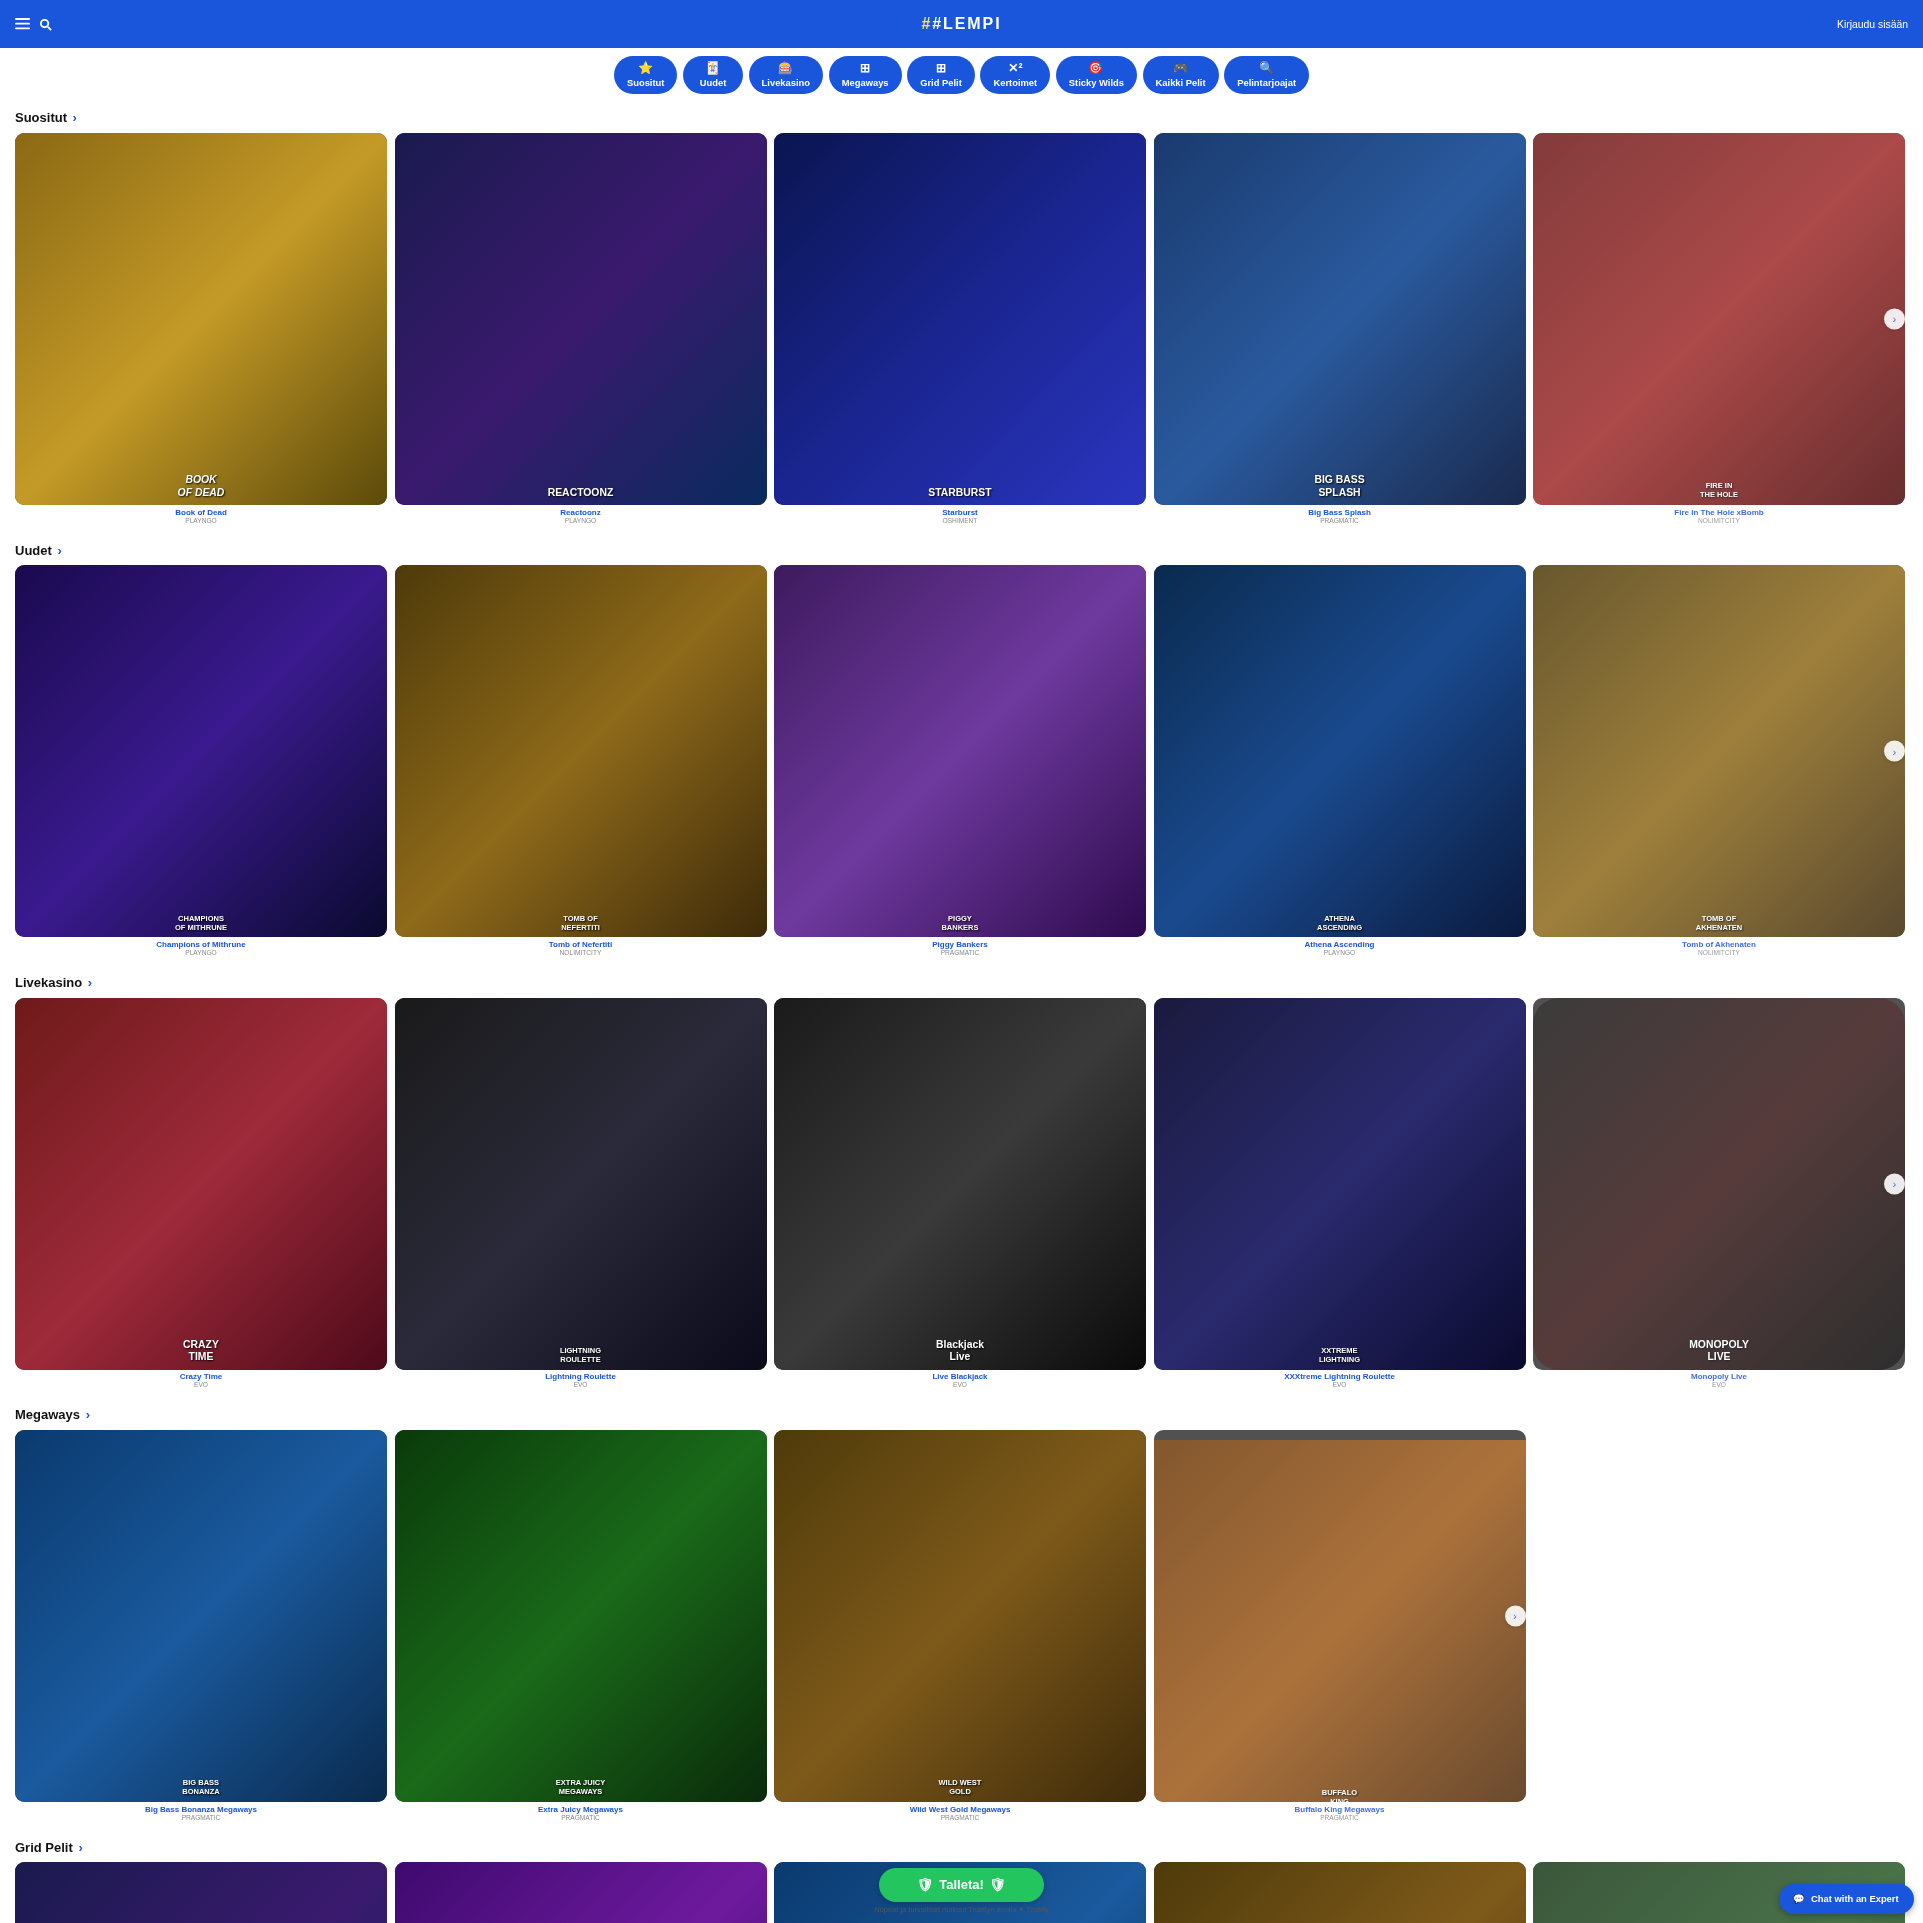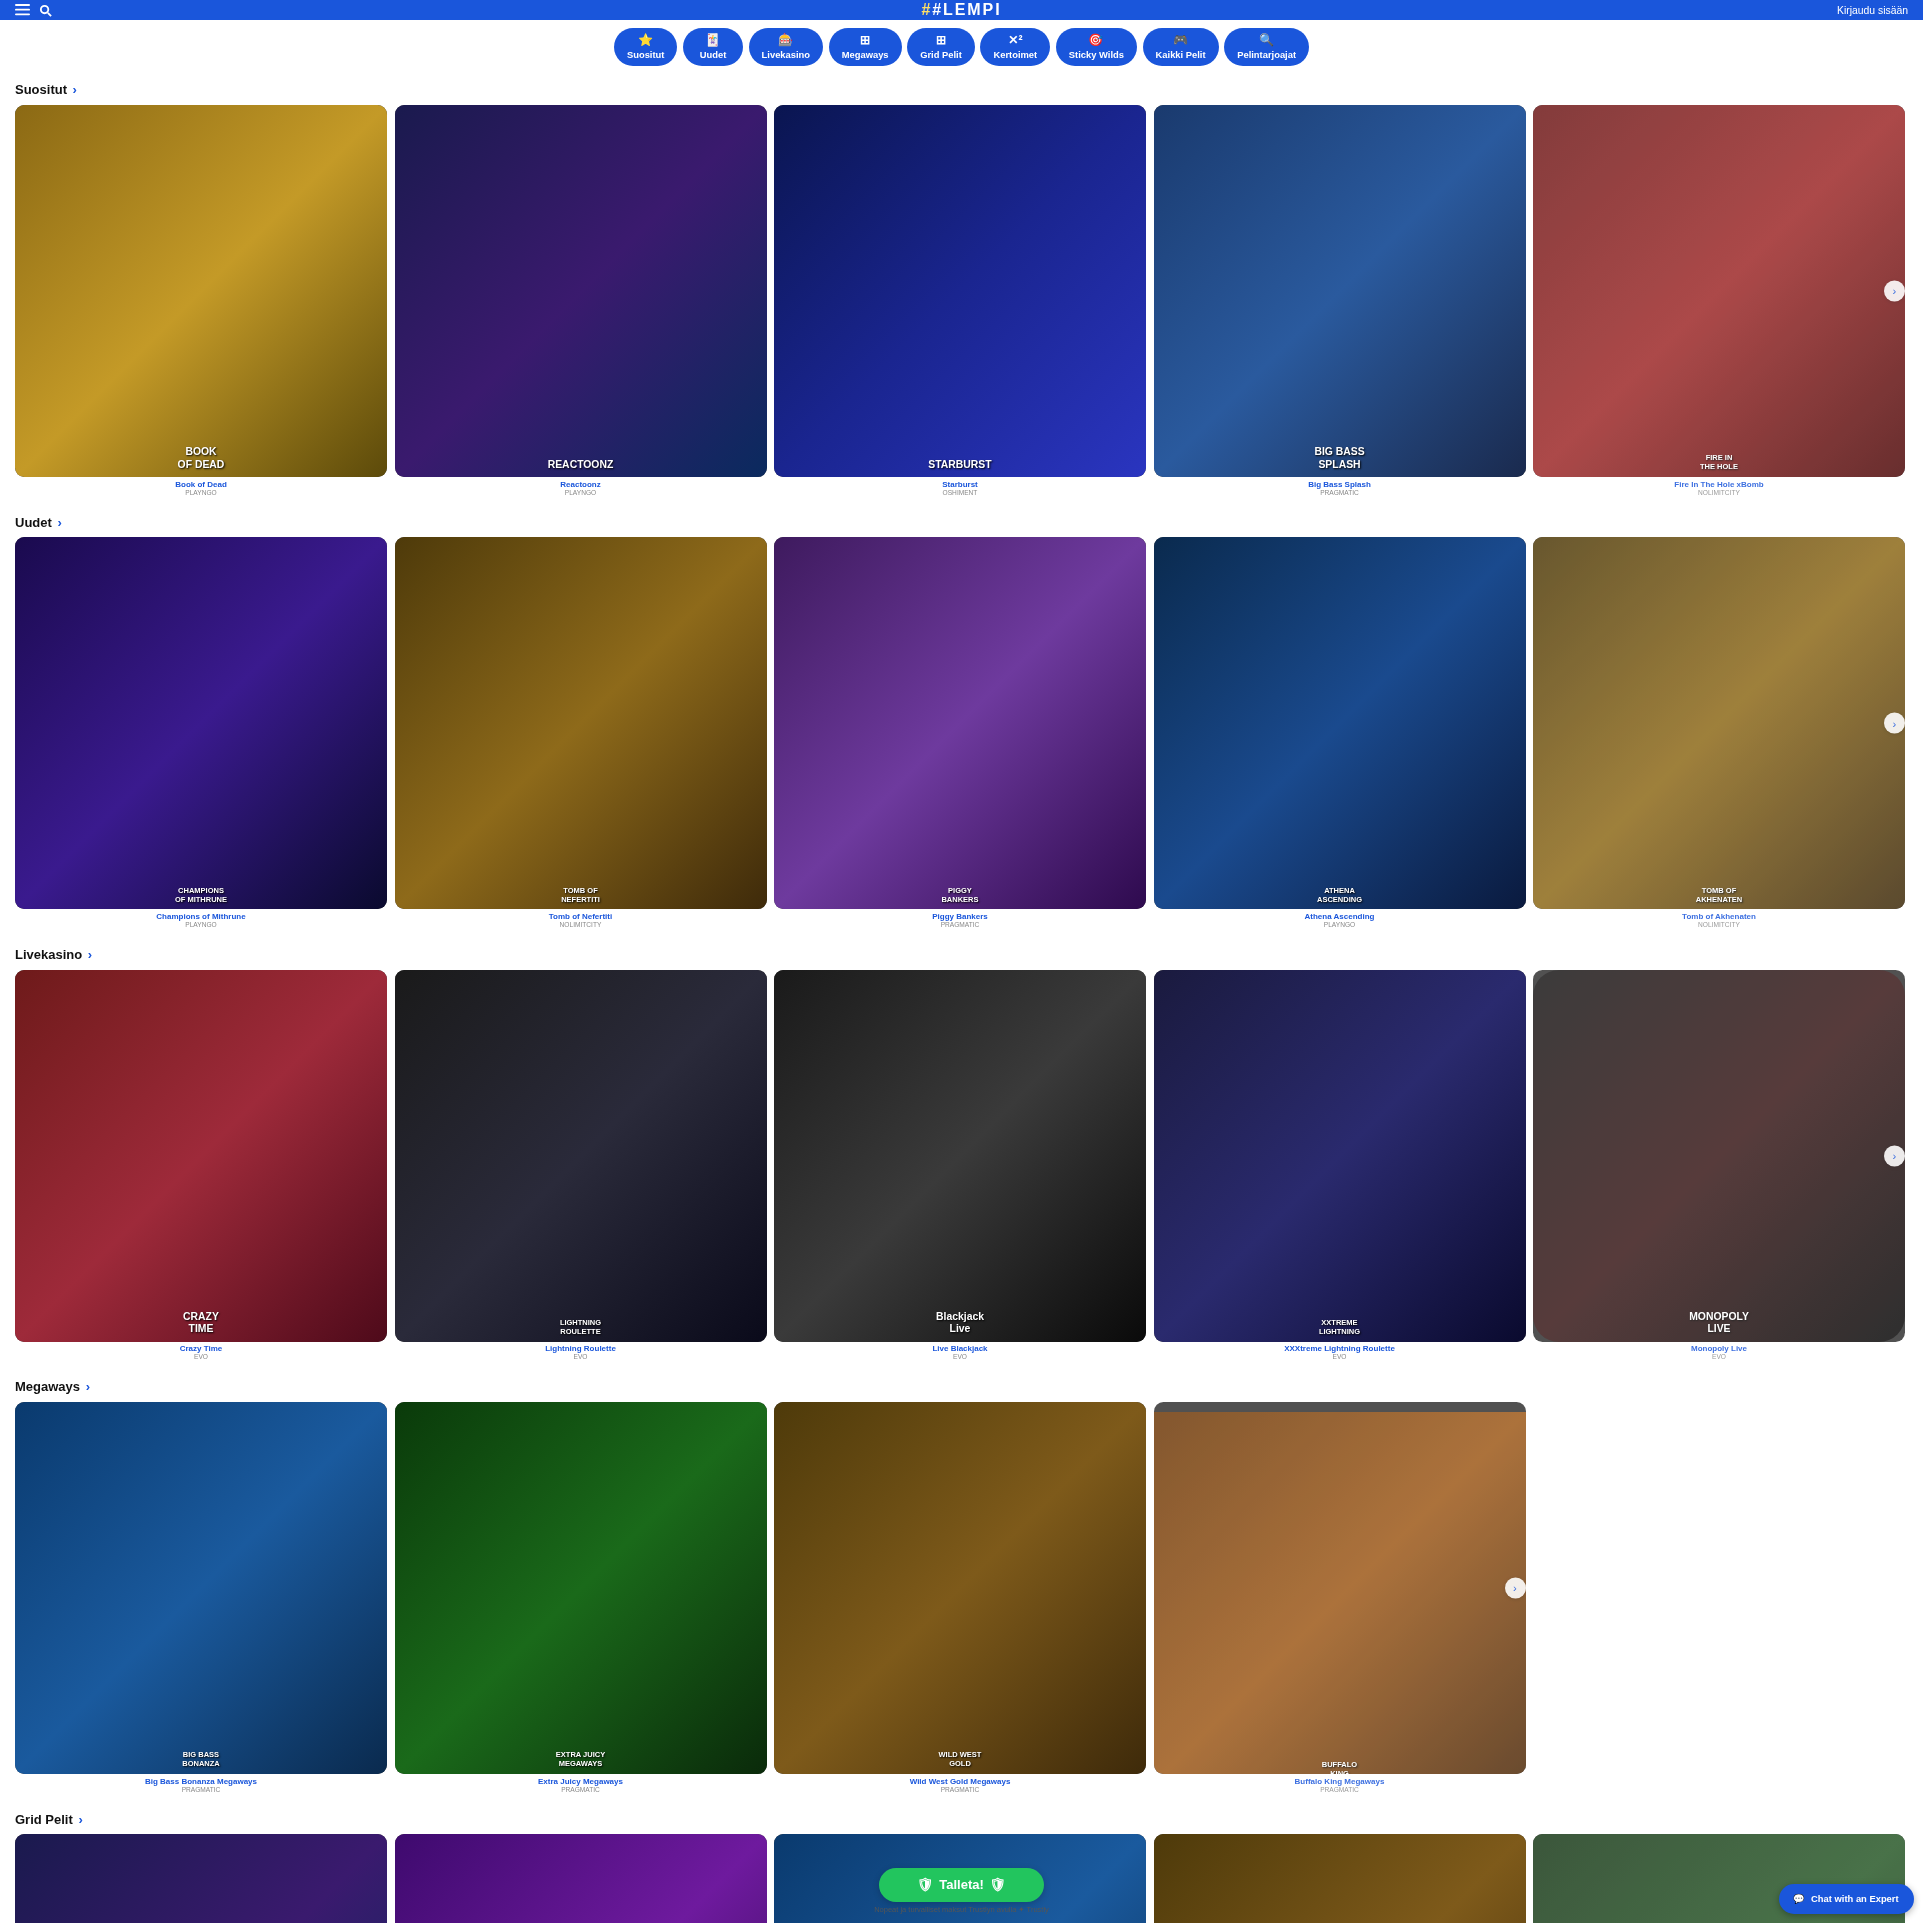"##LEMPI" .header { height: 20px -> 48px }
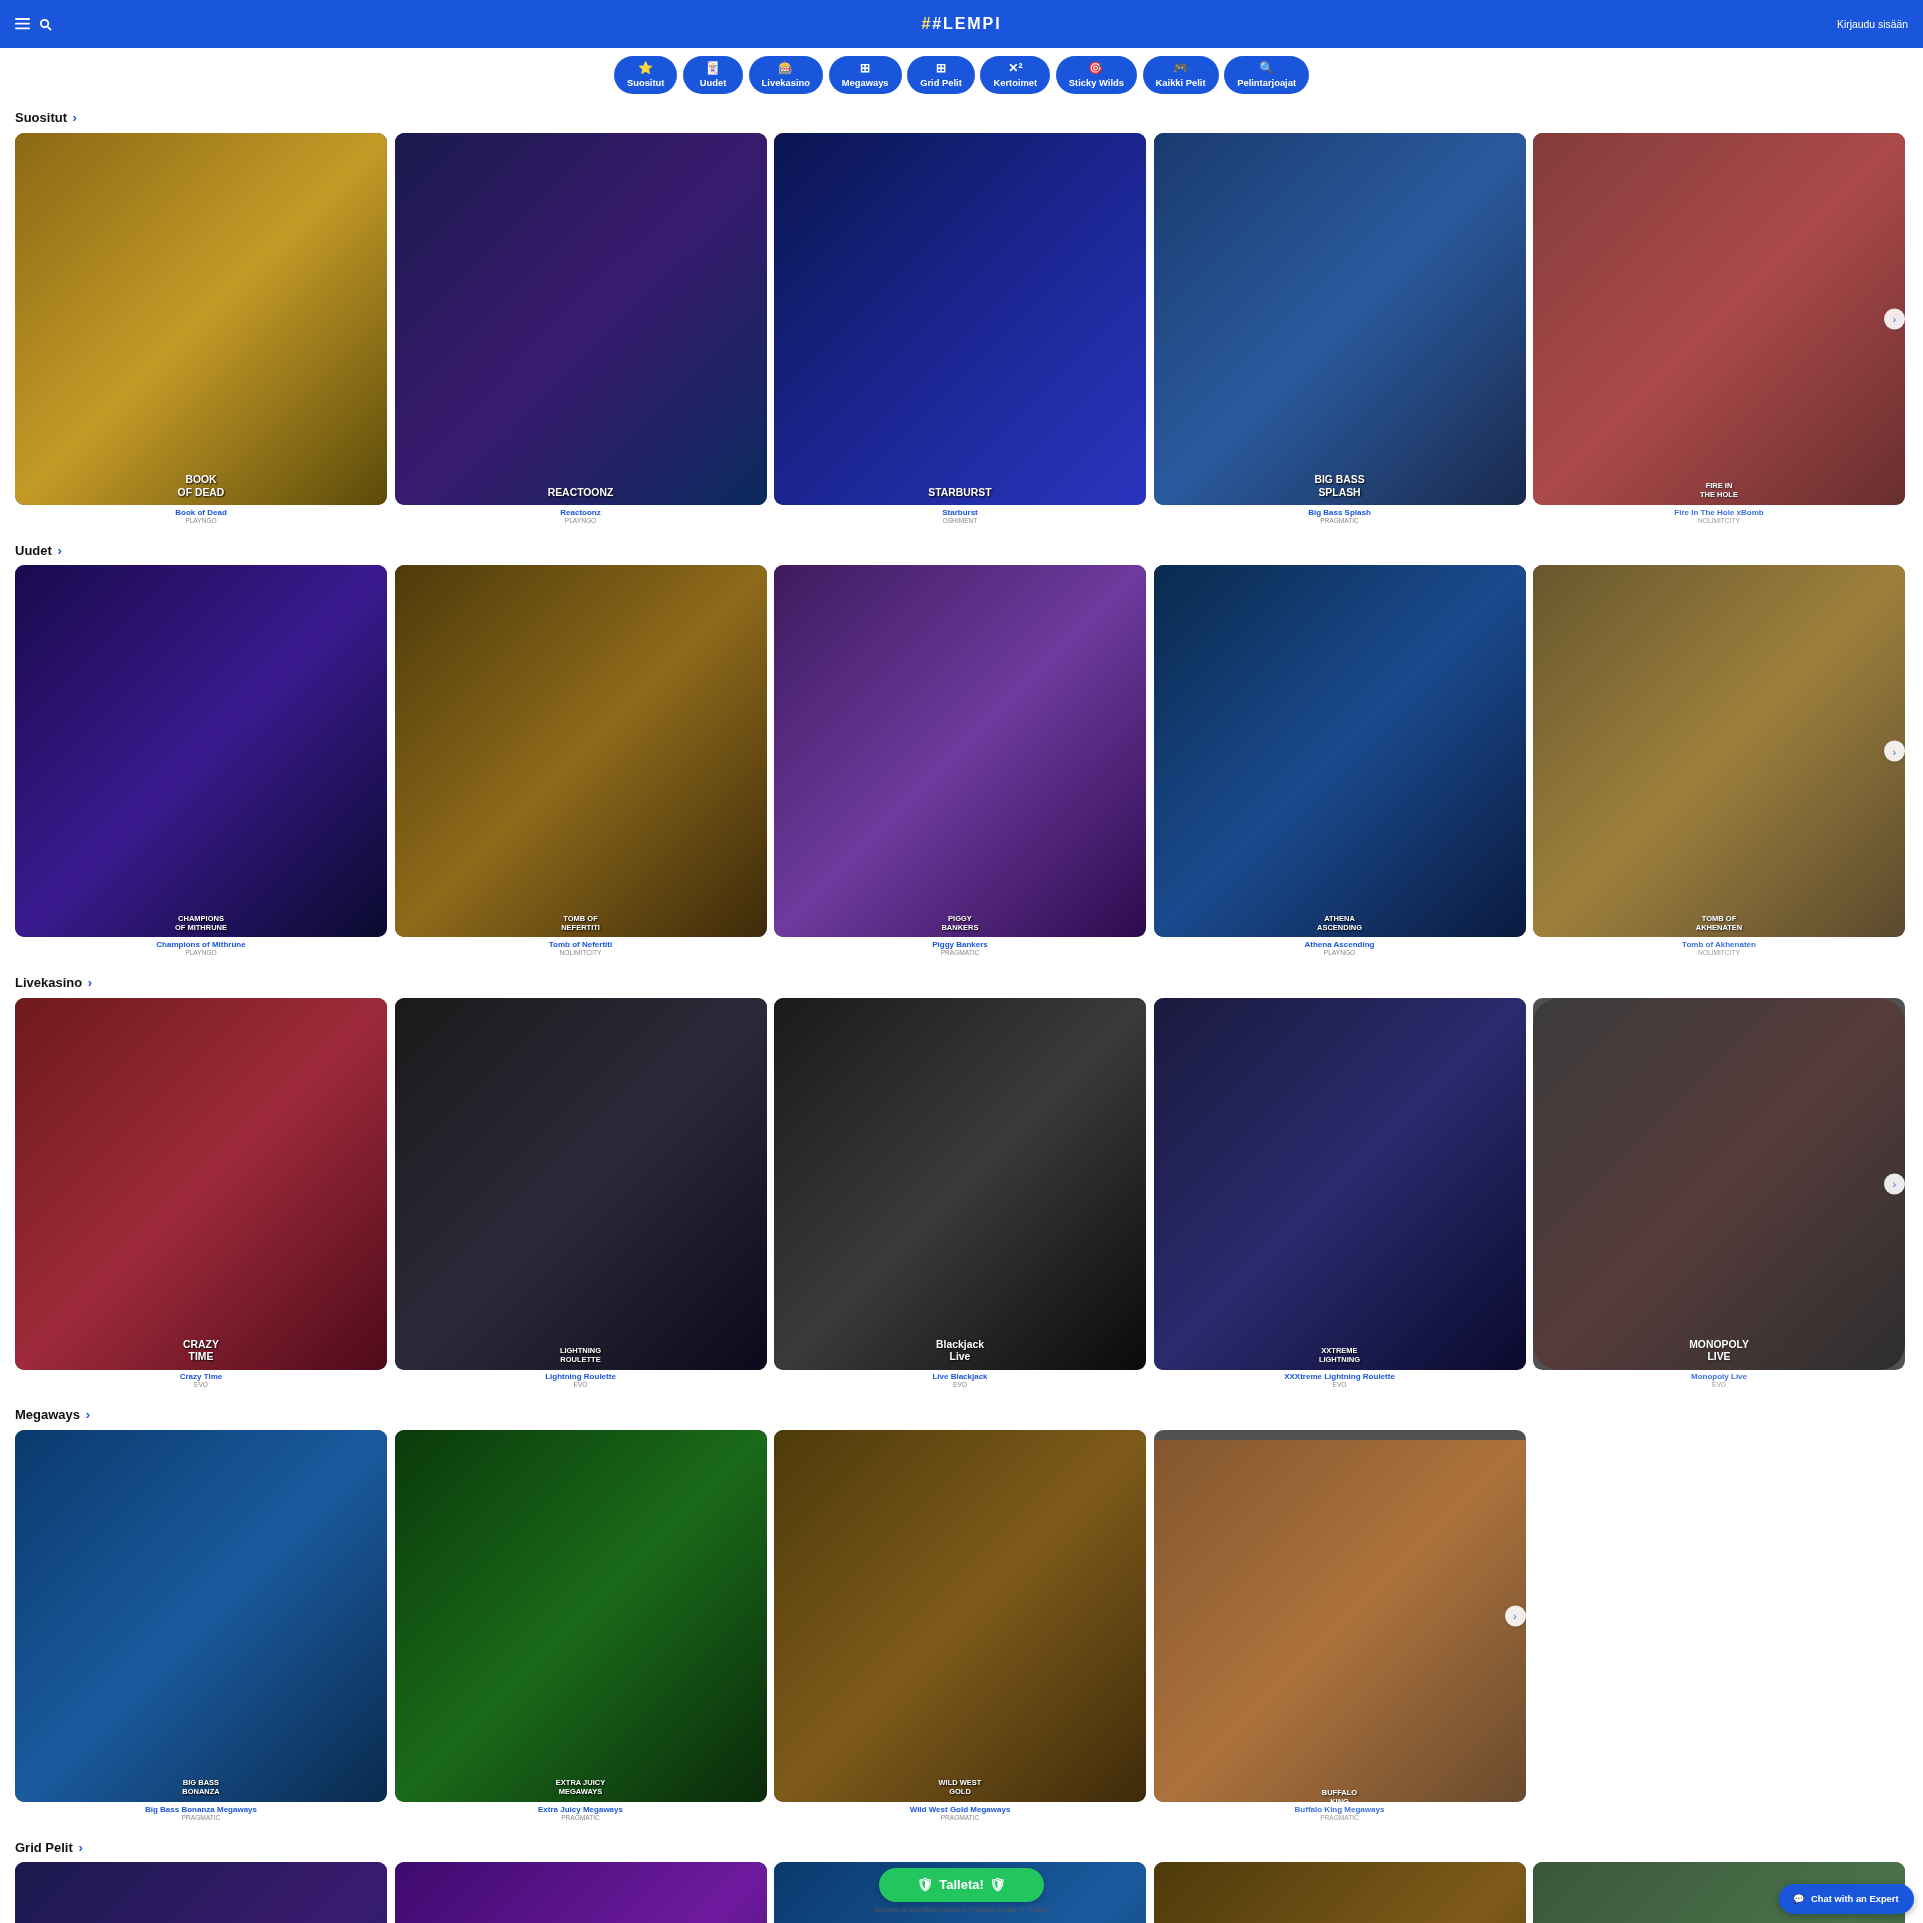"BOOK" .game-book-of-dead { font-style: none -> italic }
